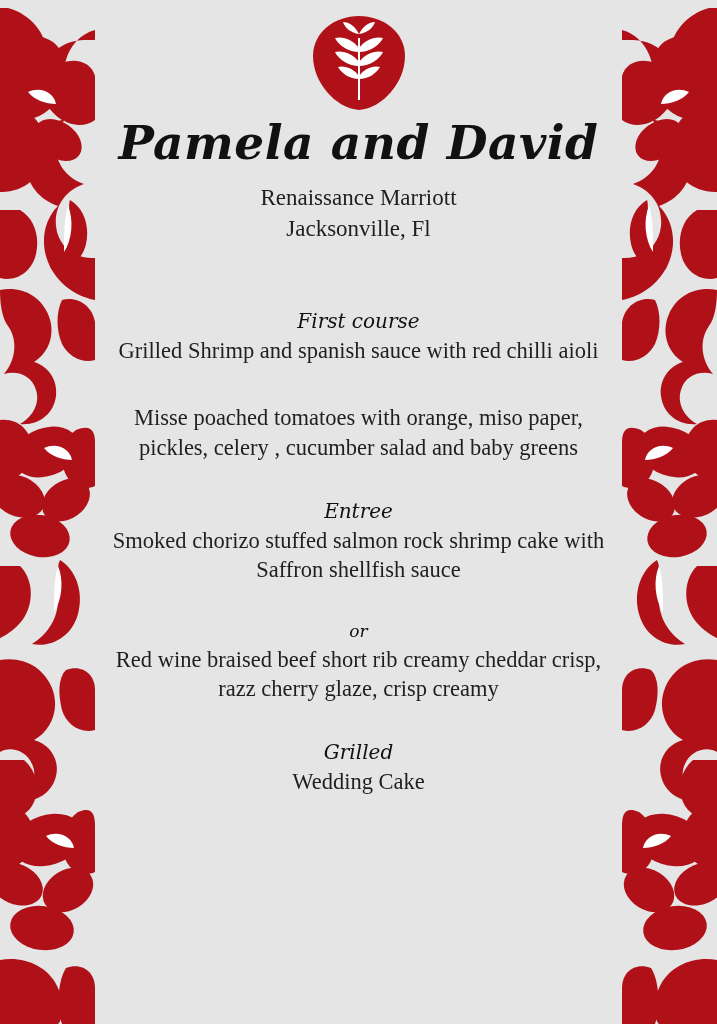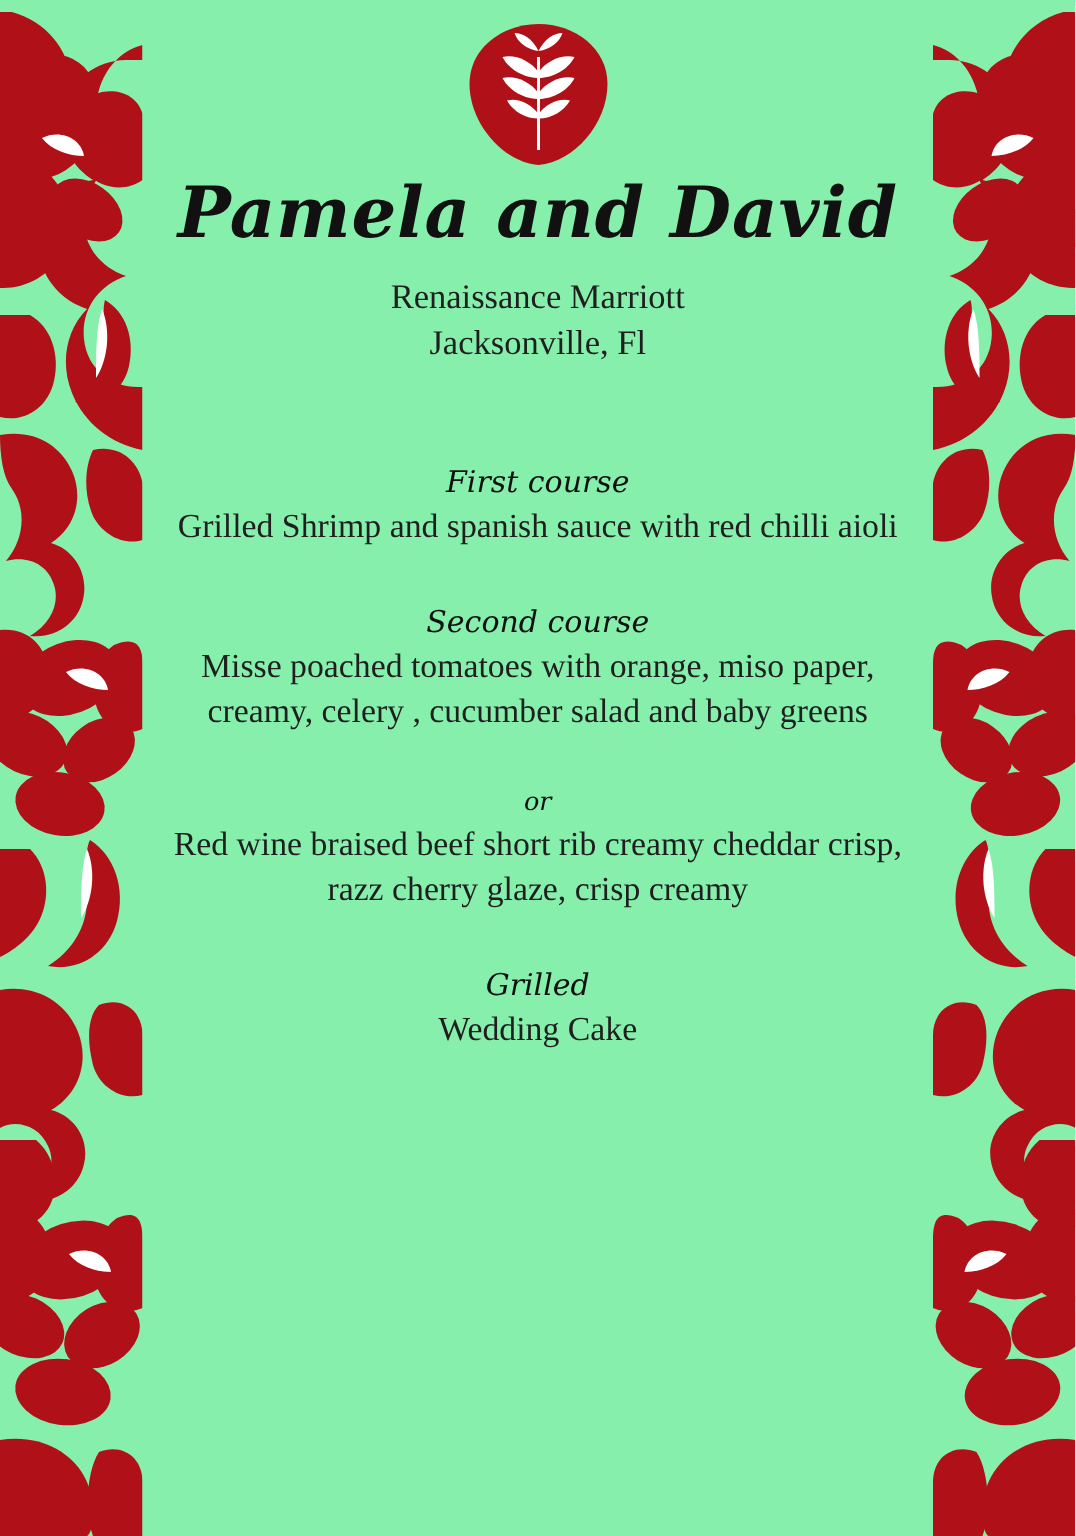"Pamela and David" .page { background: #86efac -> #e5e5e5 }
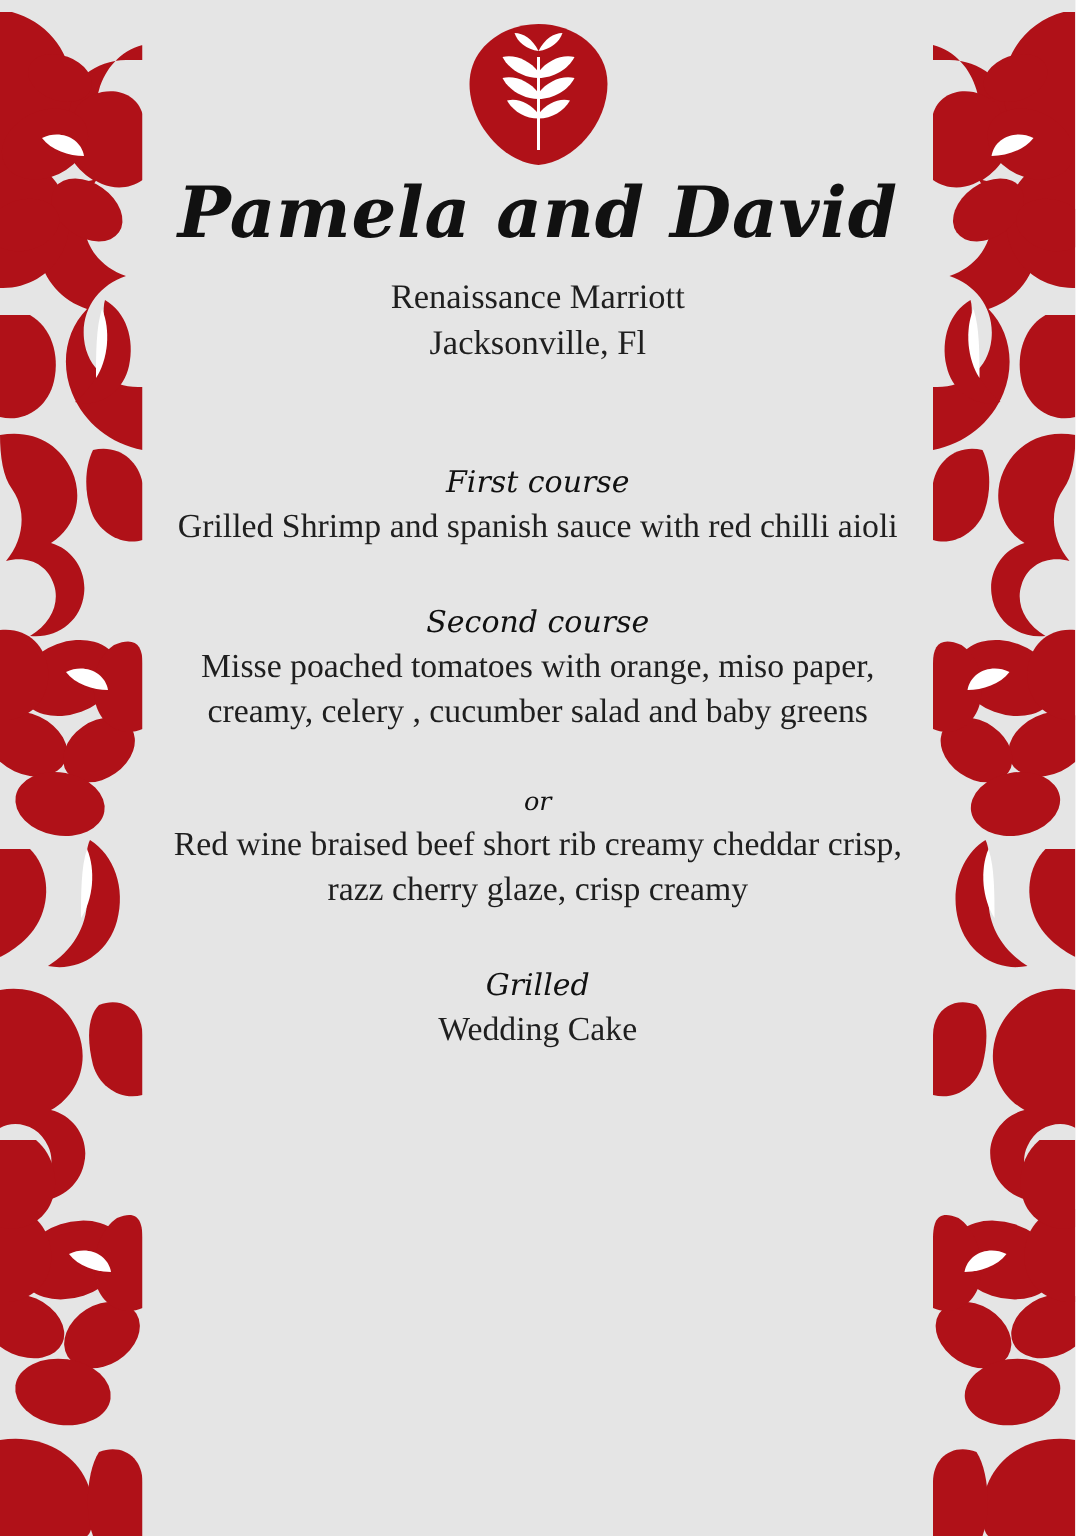"Second course" div.course-title { html: <div>Second course</div> -> none }
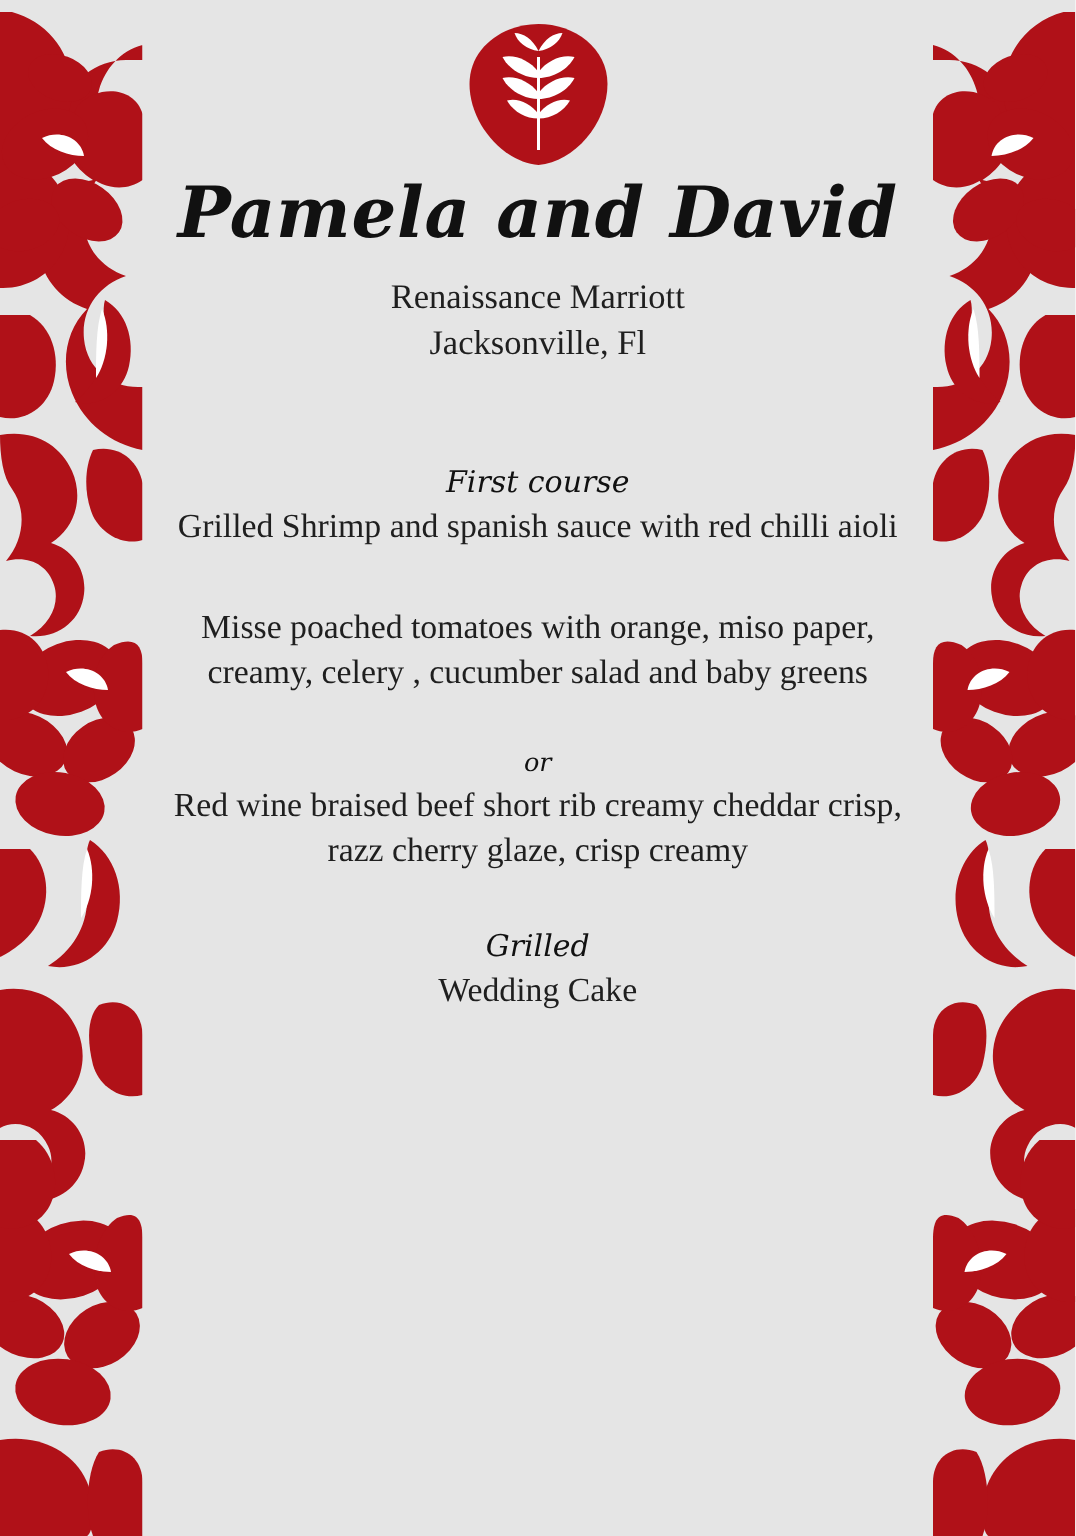"creamy, celery , cucumber salad" div { text: creamy -> pickles }
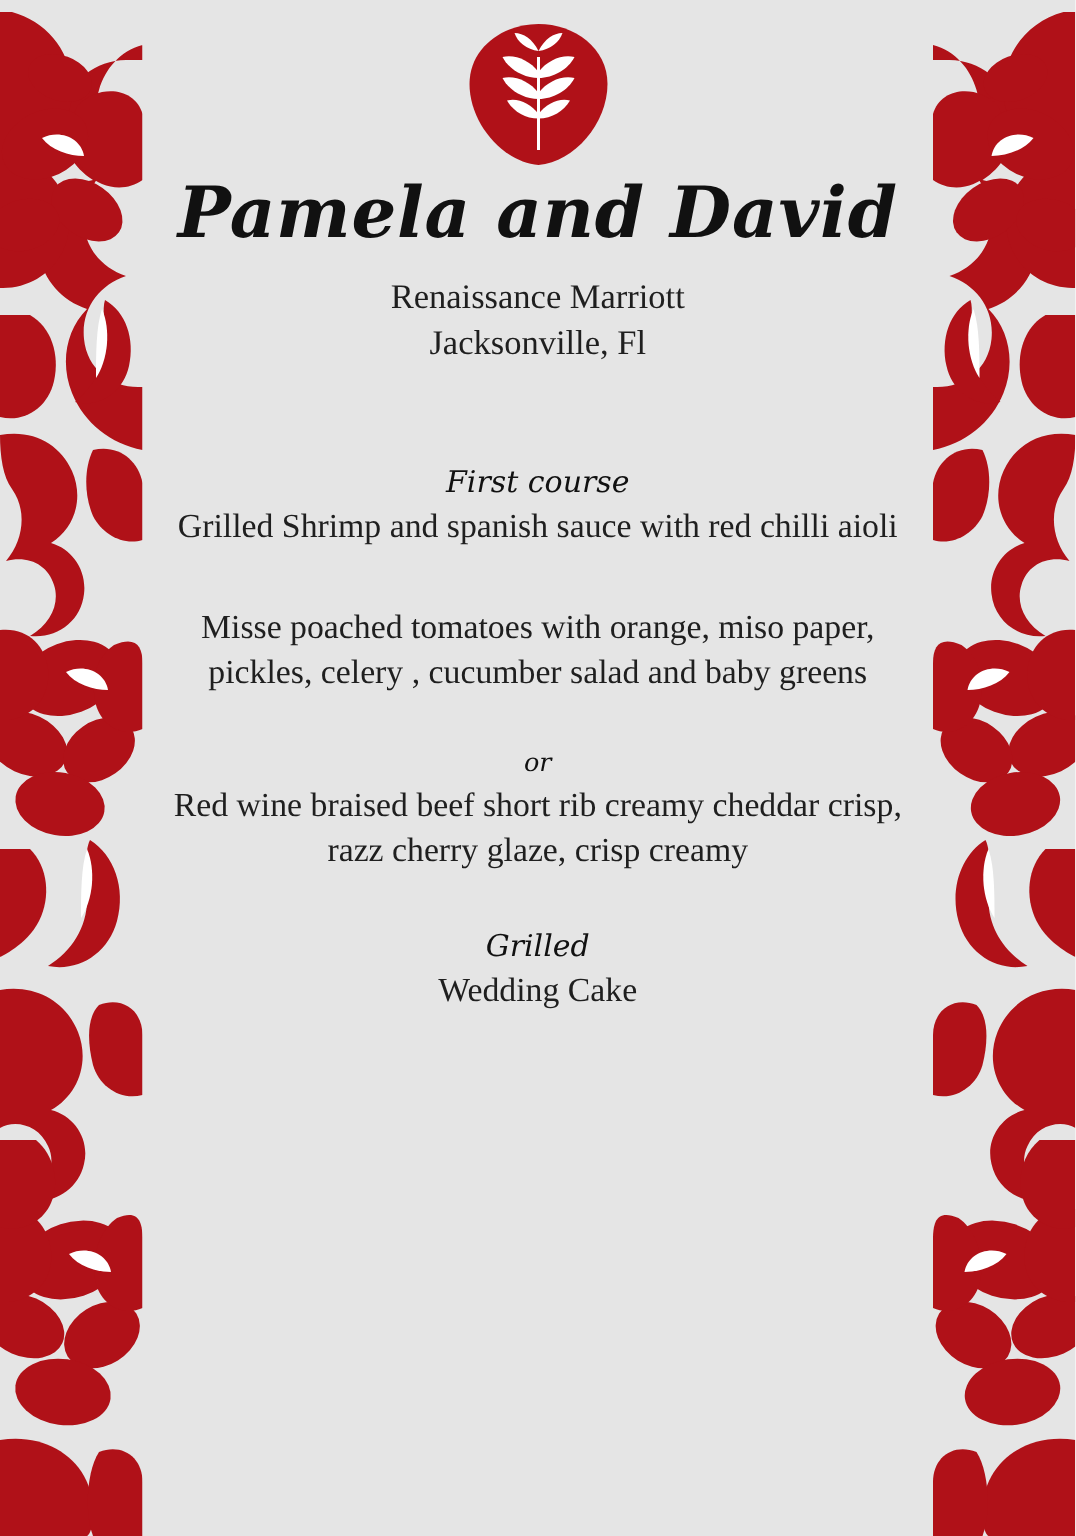"Entree" div.course-block { html: none -> <div> <div>Entree</div> <div> <div>Smoked chorizo stuffed salmon rock shrimp cake with</div> <div>Saffron shellfish sauce</div> </div> </div> }
